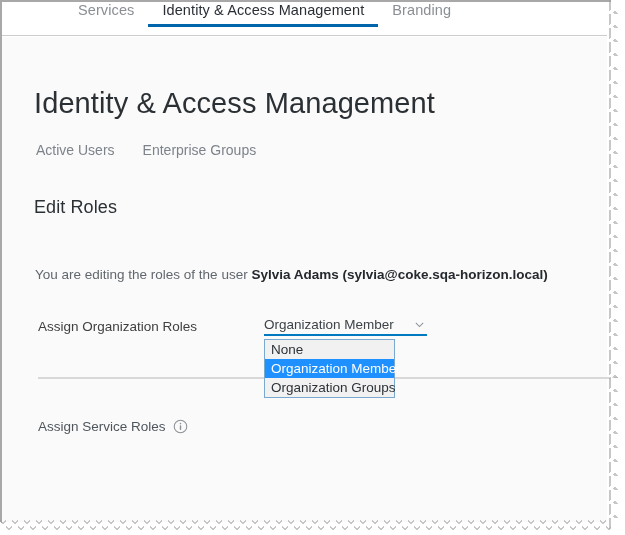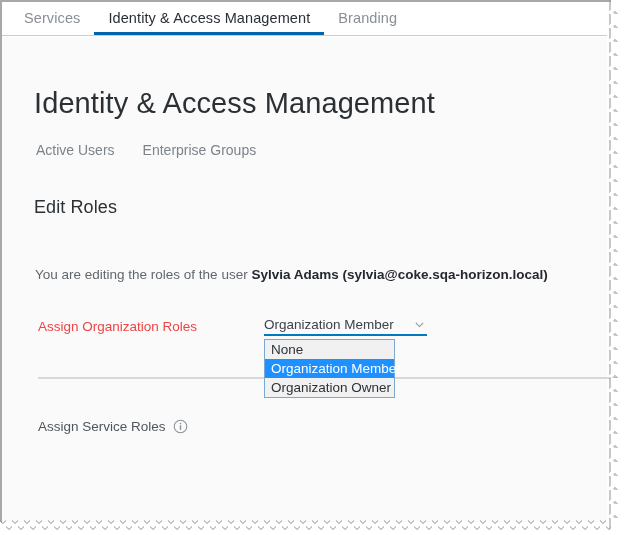"Services" .tabstrip-inner { align-items: flex-end -> flex-start; margin-left: none -> 46px; padding-left: 8px -> 16px }
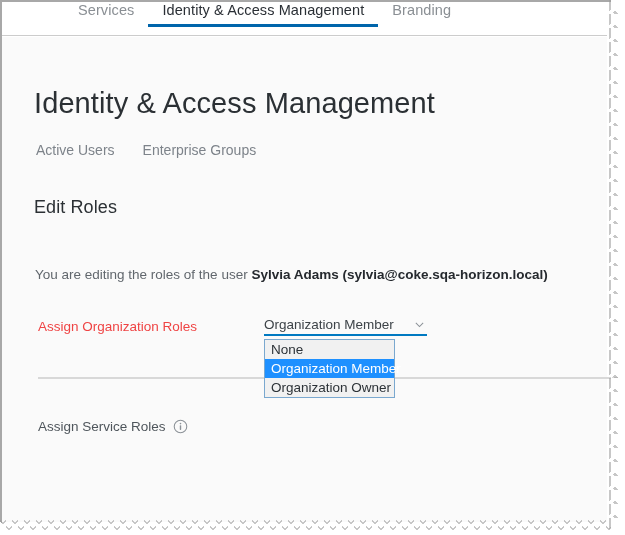"Assign Organization Roles" .org-role-label { color: #ef4444 -> #404040 }
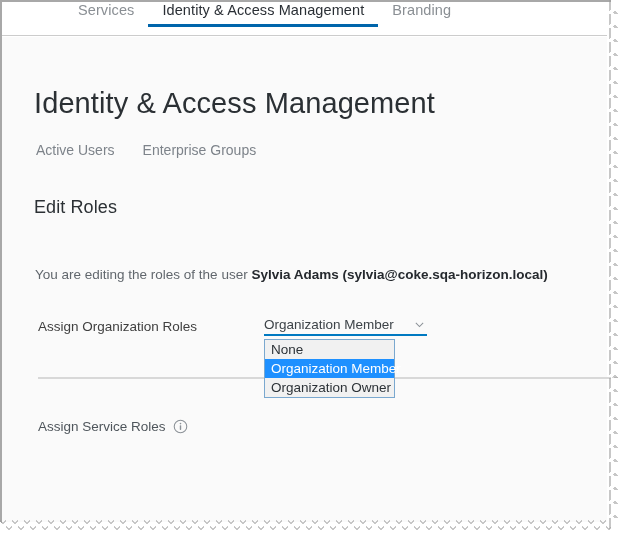"Organization Owner" div.option { text: Owner -> Groups }
